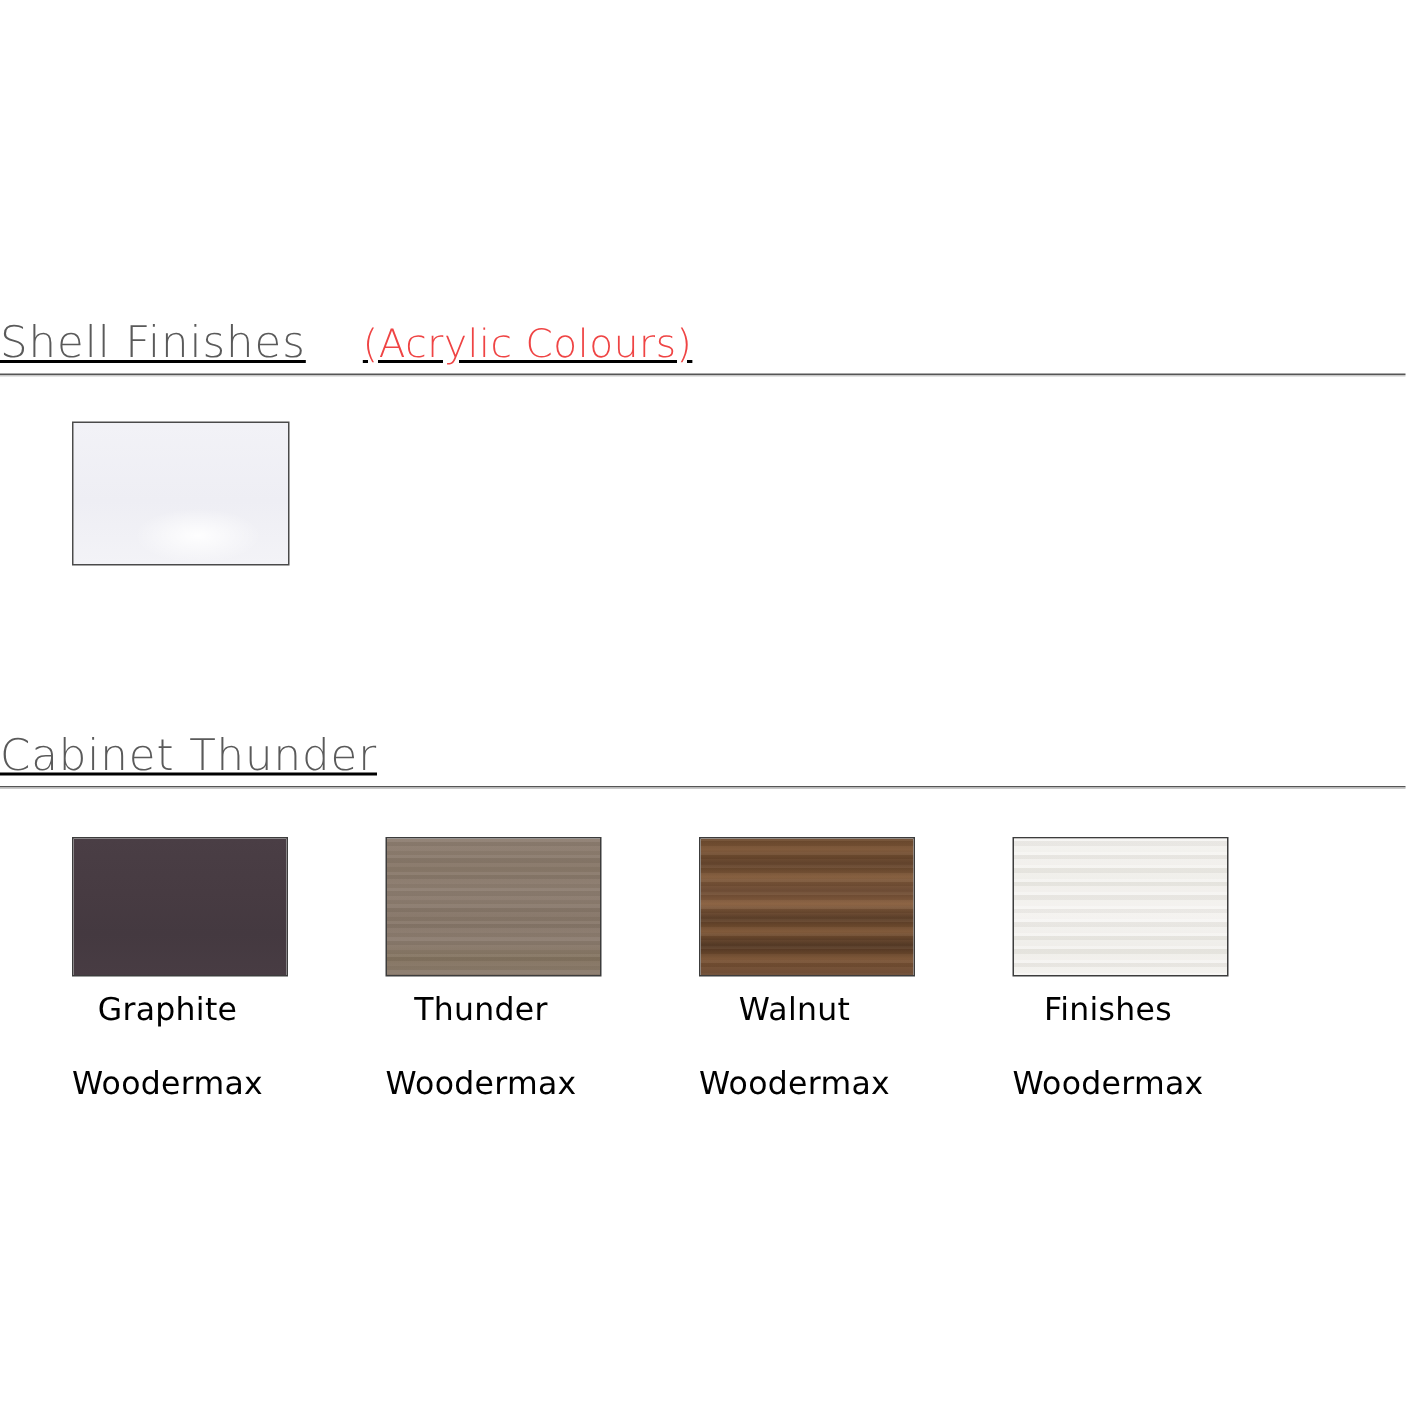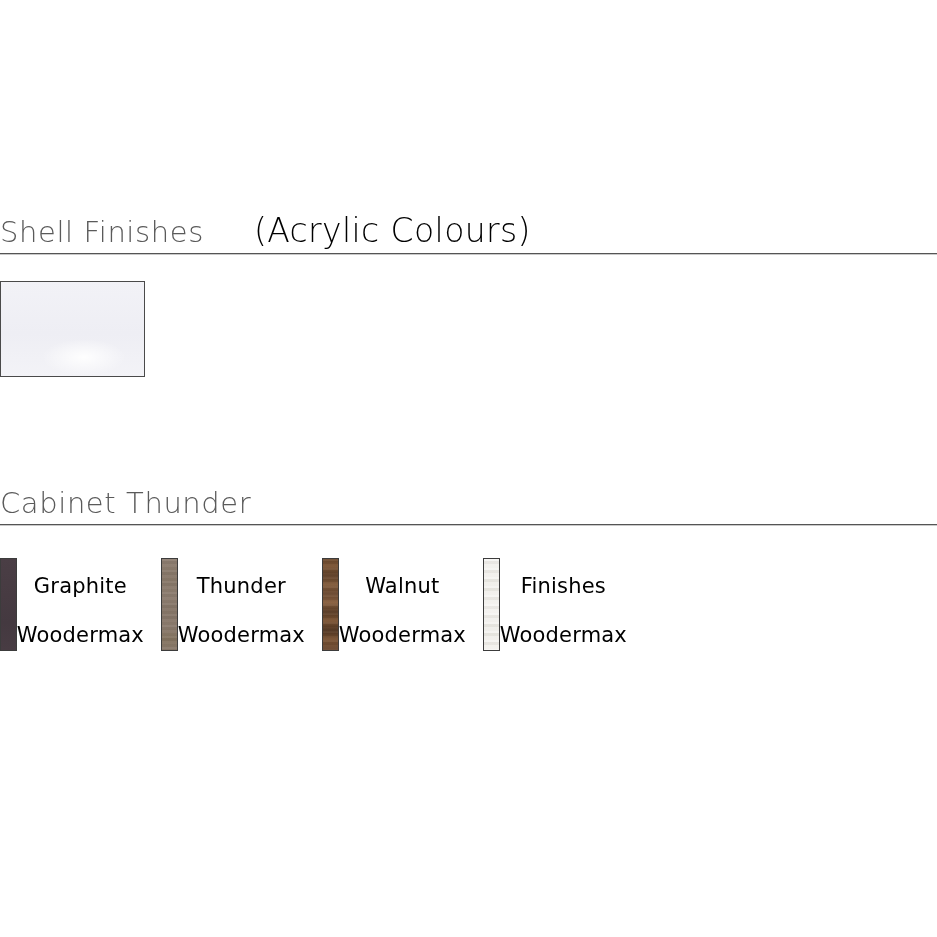"Shell Finishes" .section { text-decoration: none -> underline }
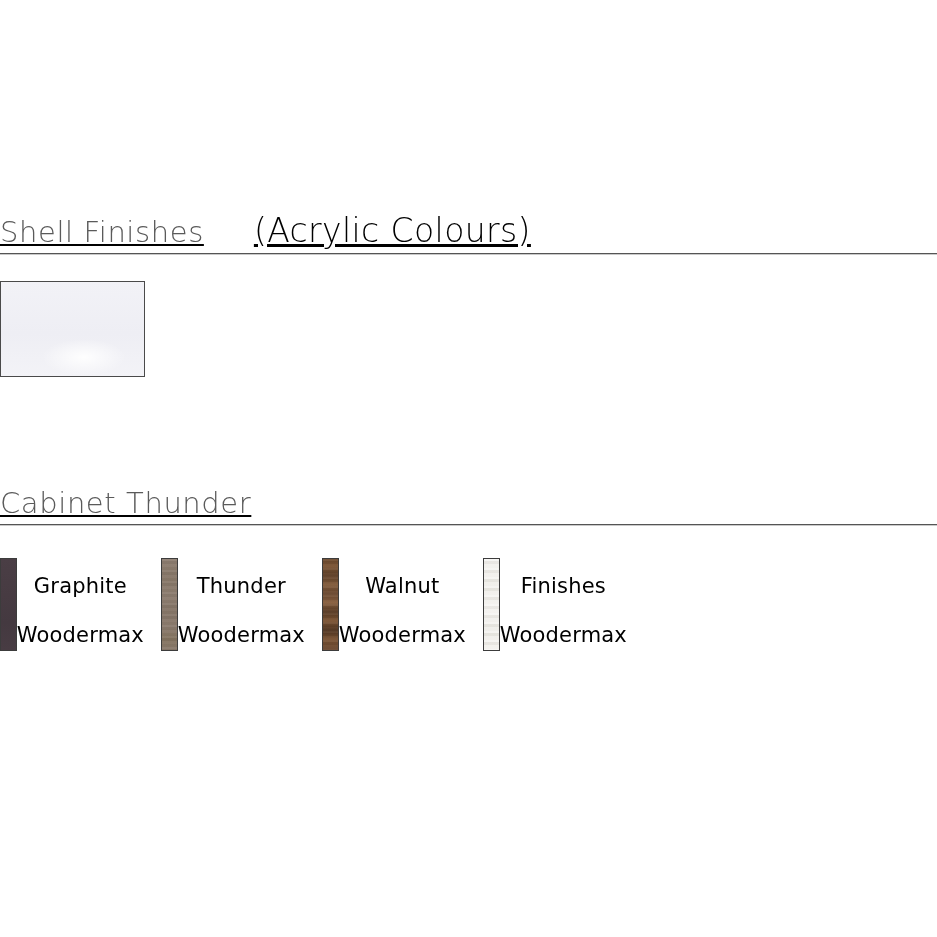"(Acrylic Colours)" .heading-sub { color: #000000 -> #ef4444; font-size: 33px -> 26px; margin-left: 50px -> 38px }
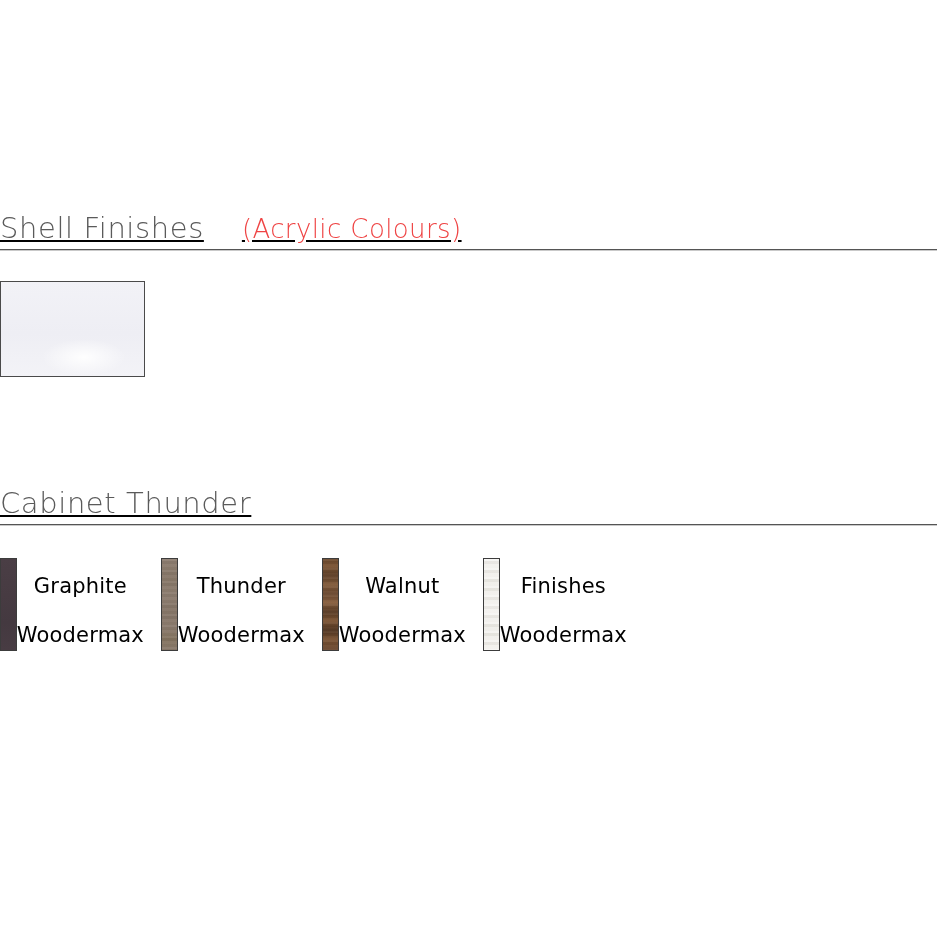"Graphite" .swatch-cell { align-items: flex-end -> flex-start; flex-direction: row -> column; padding-left: none -> 48px }
